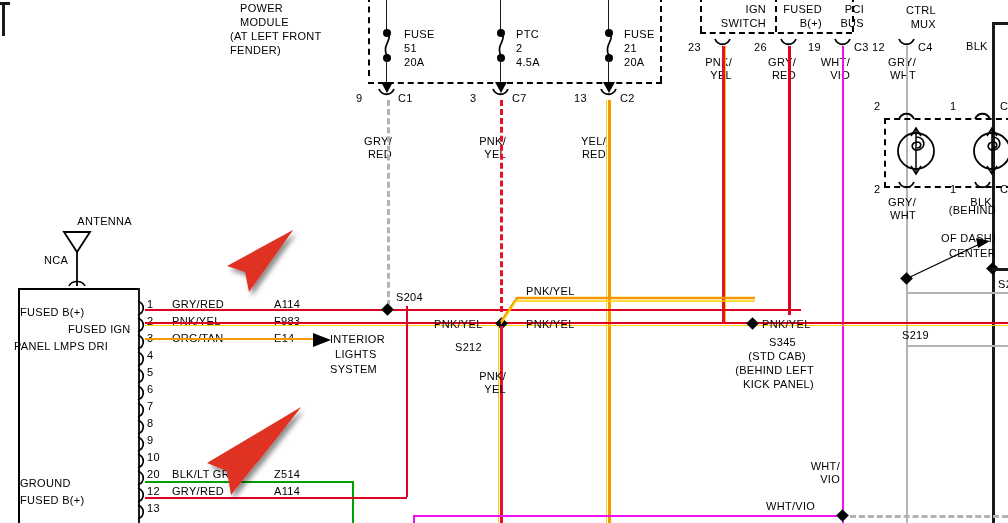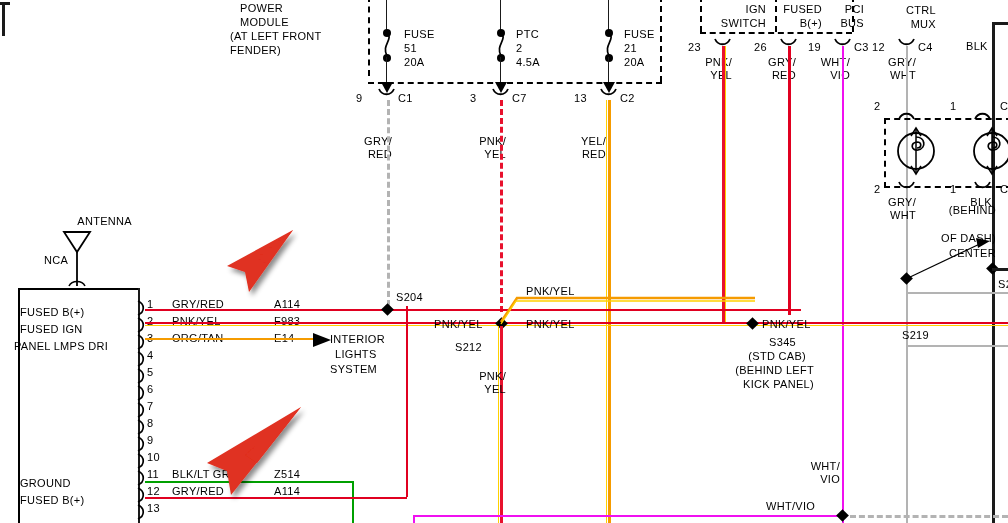"FUSED IGN" div.lbl { padding-left: none -> 48px }
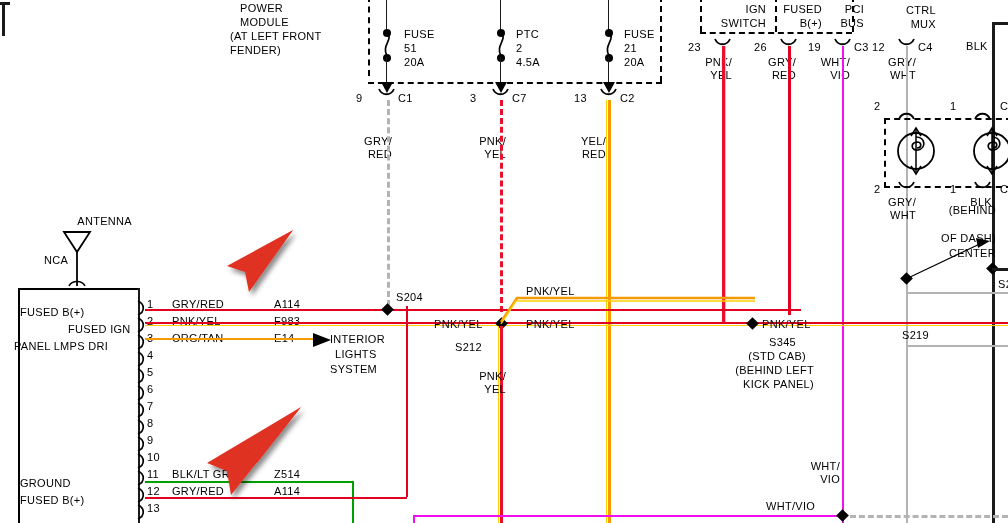"11" div.lbl { text: 11 -> 20 }
